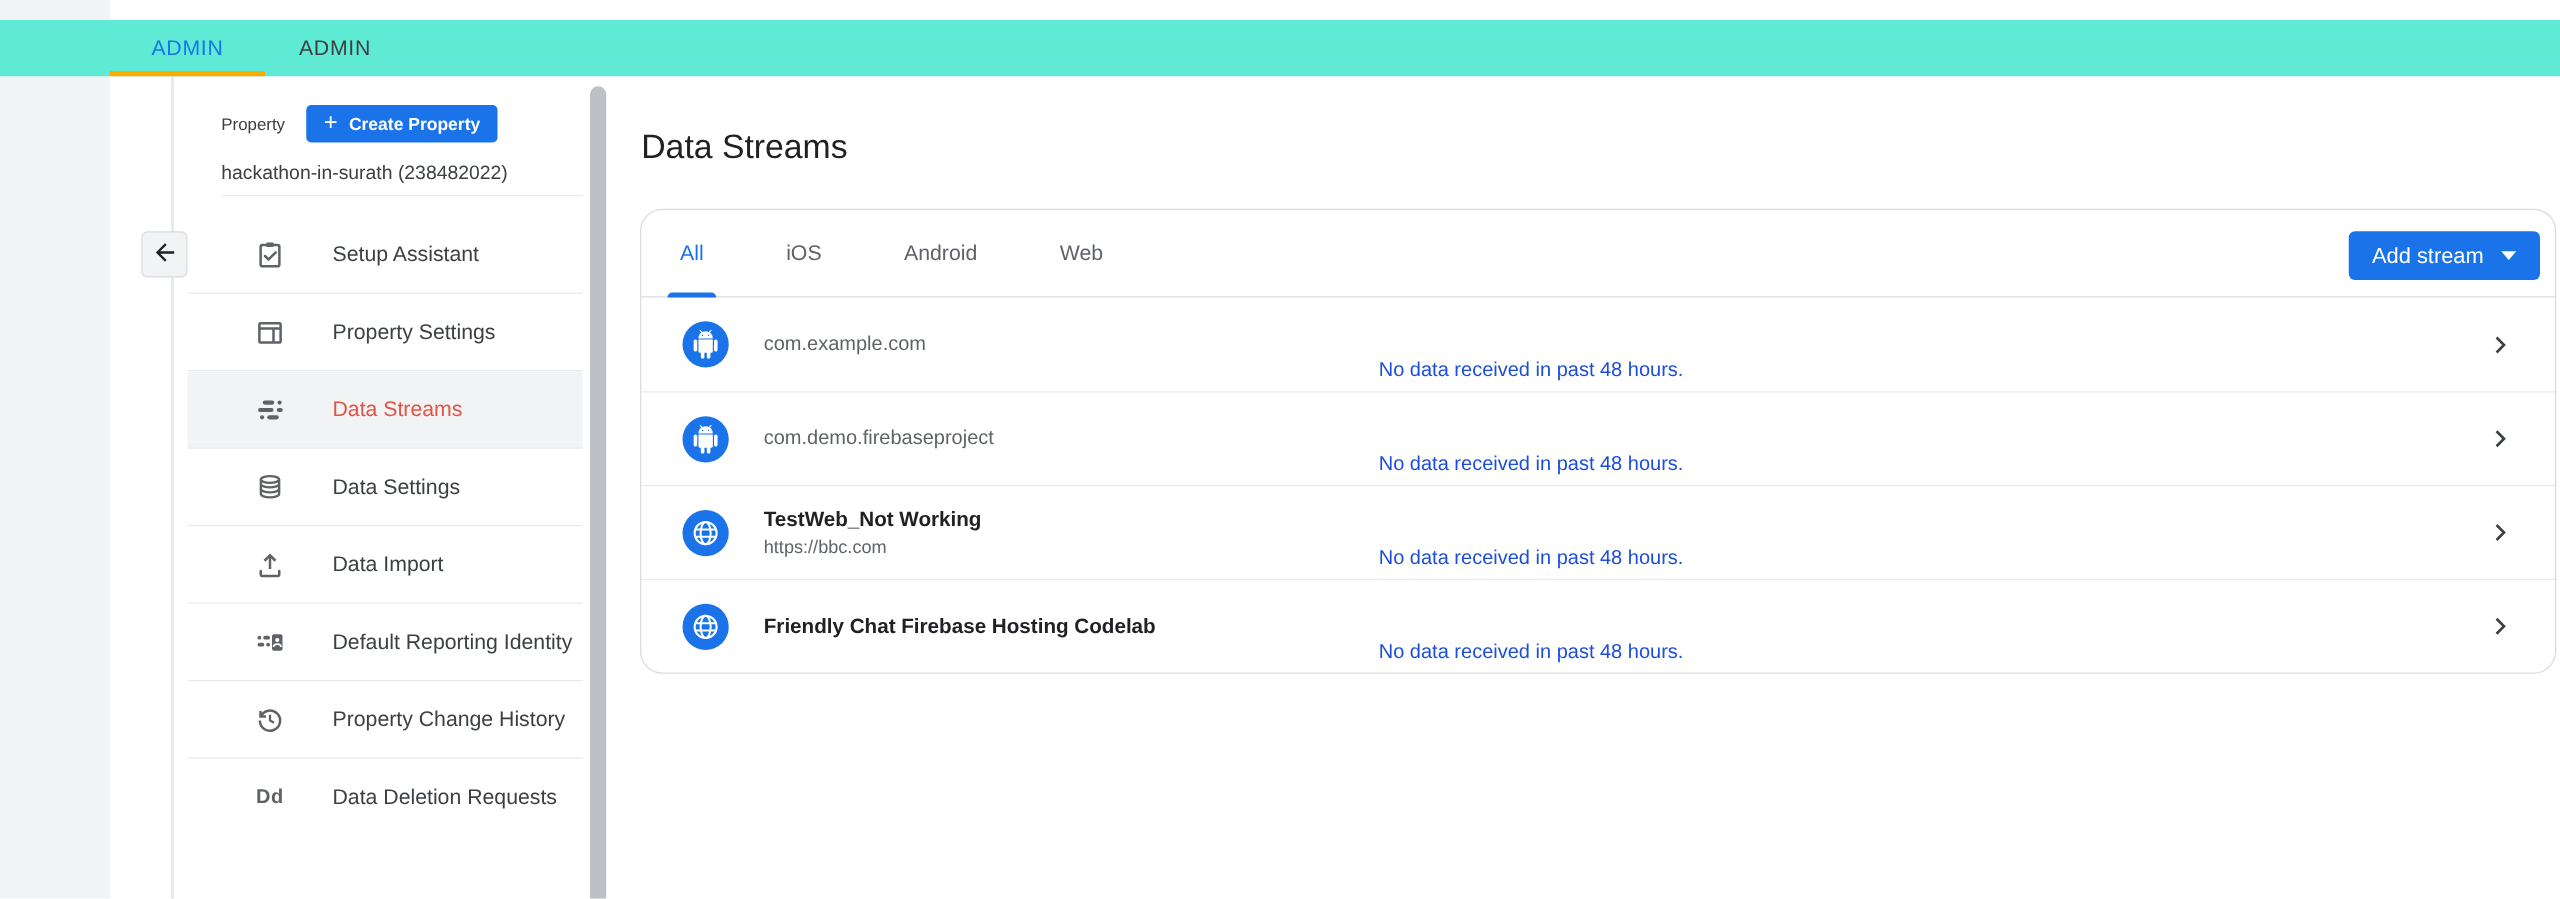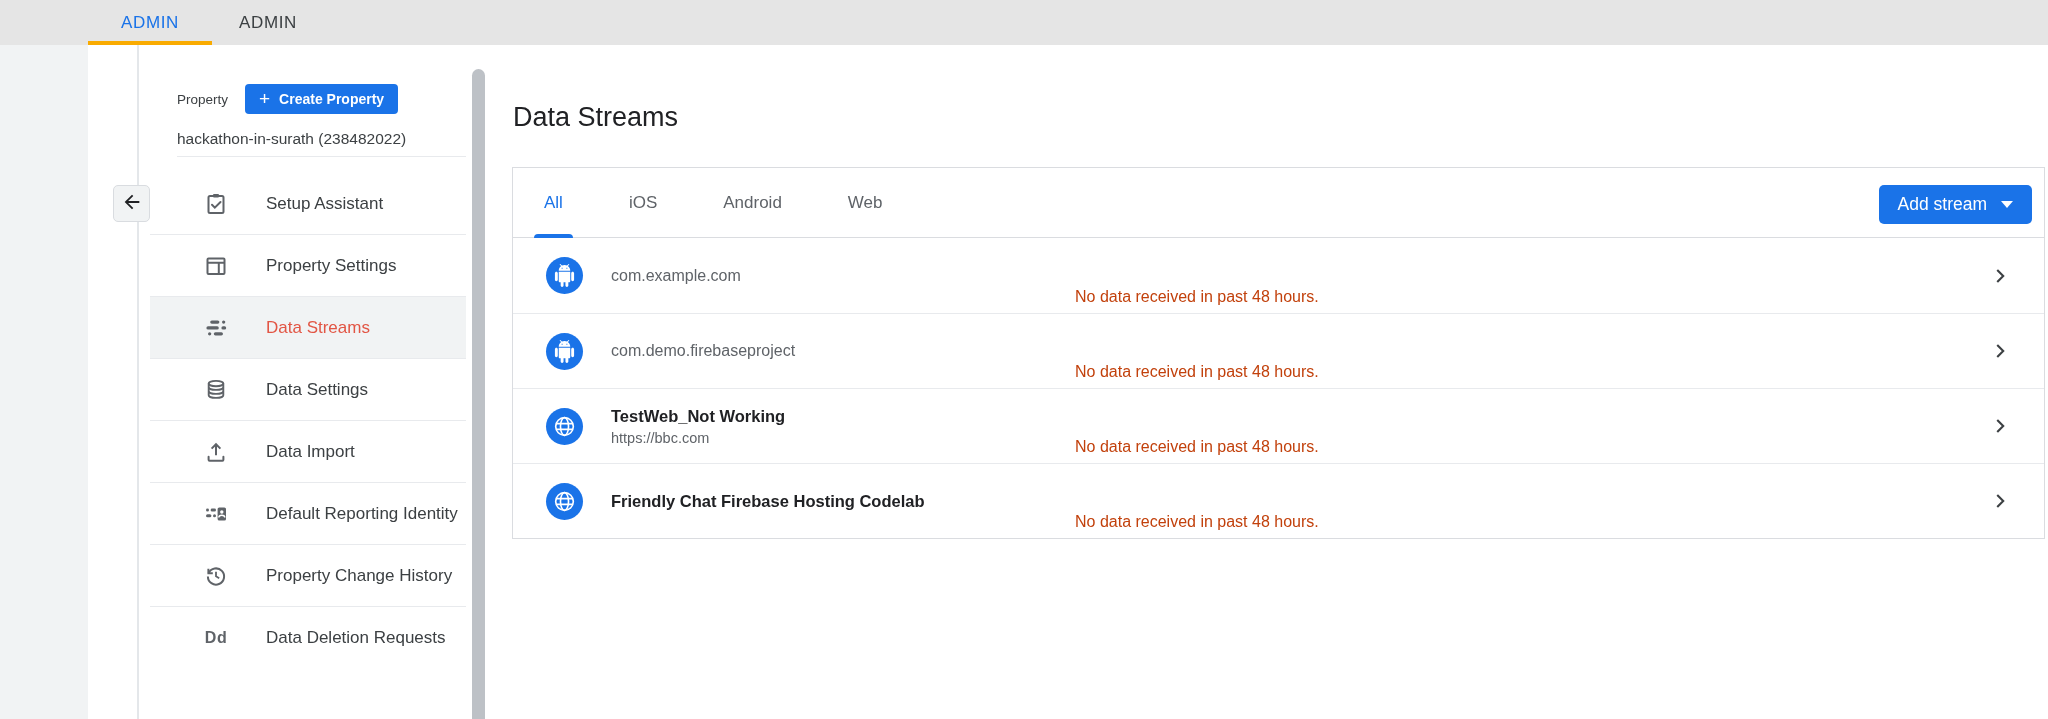"ADMIN" .topbar { background: #e5e5e5 -> #5eead4; top: 0 -> 16px }
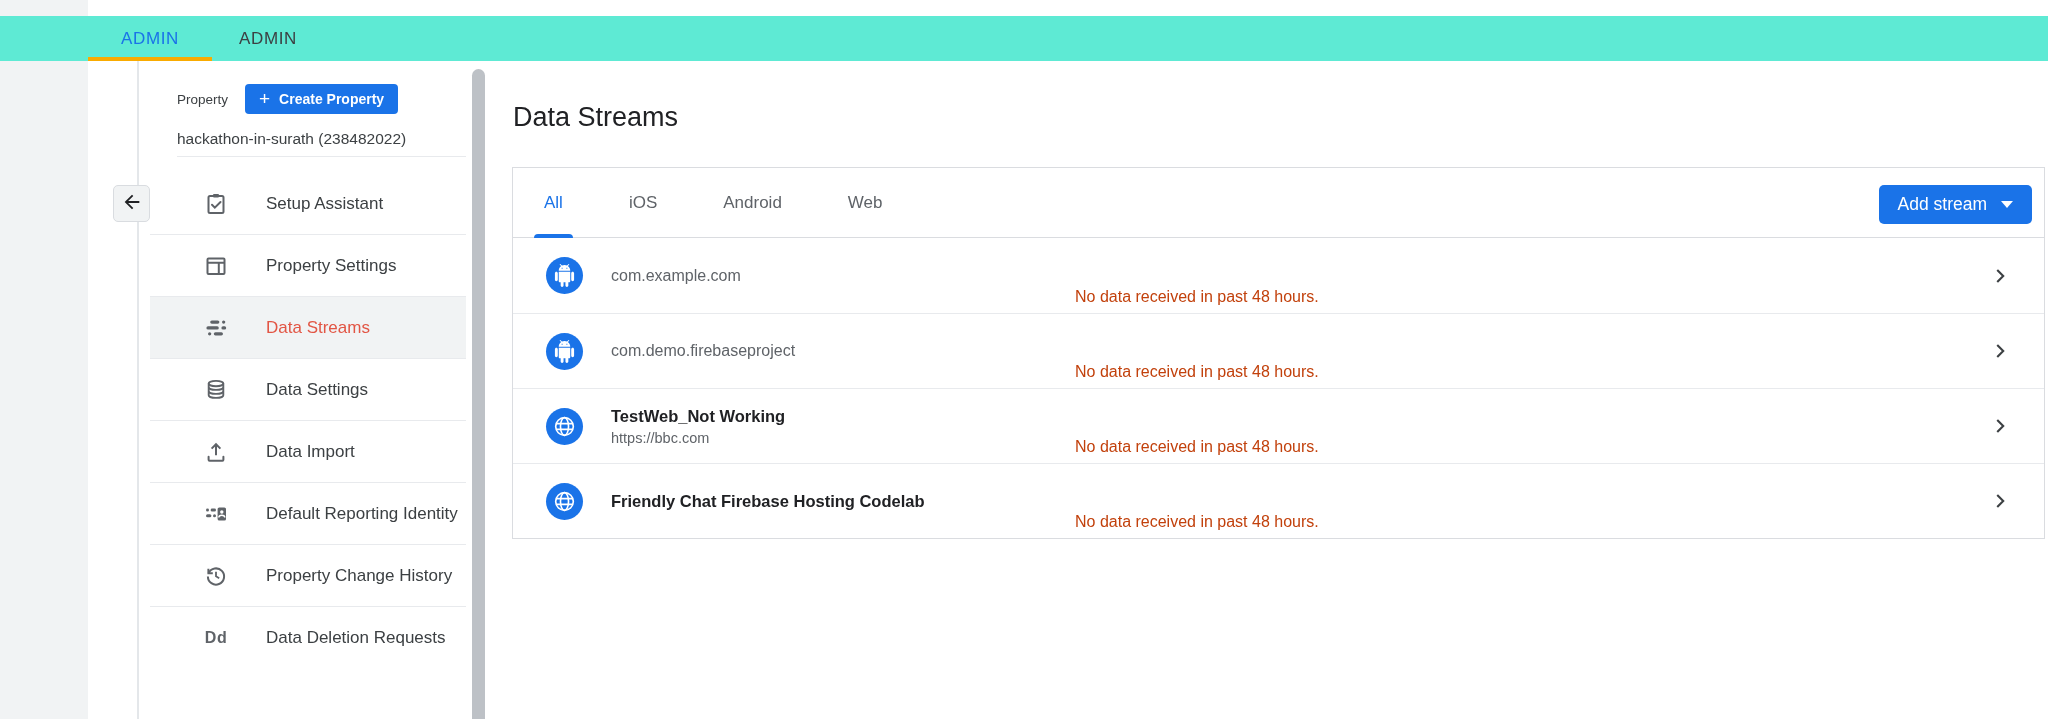"All" .card { border-radius: 0 -> 18px }
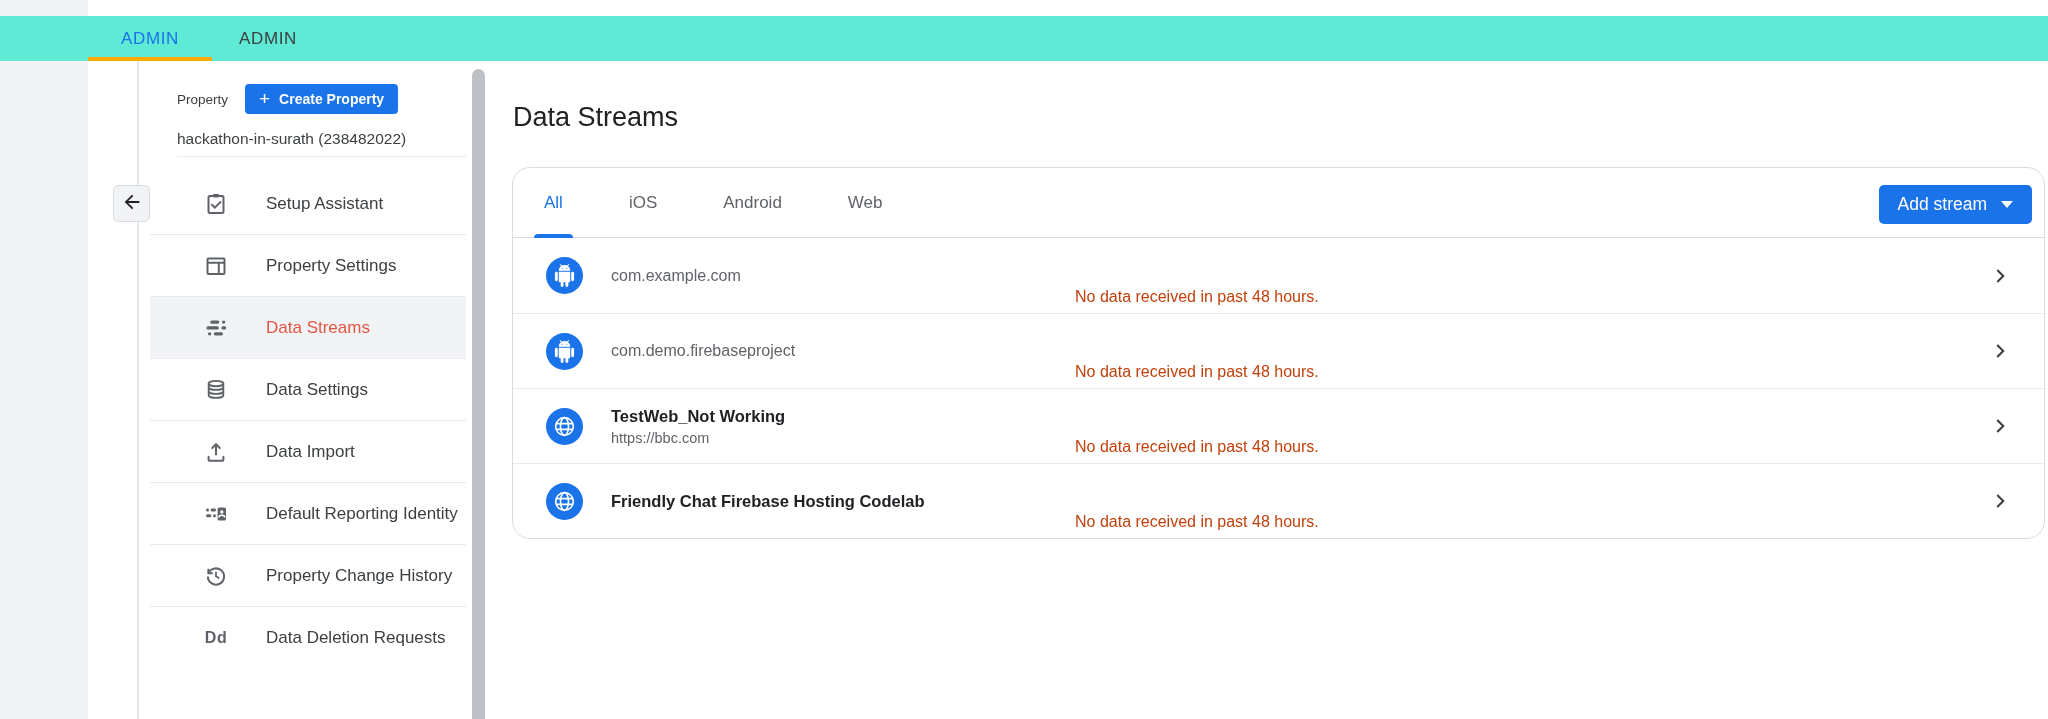"No data received in past" .stream-status { color: #c2410c -> #1d4ed8; left: 562px -> 590px }
